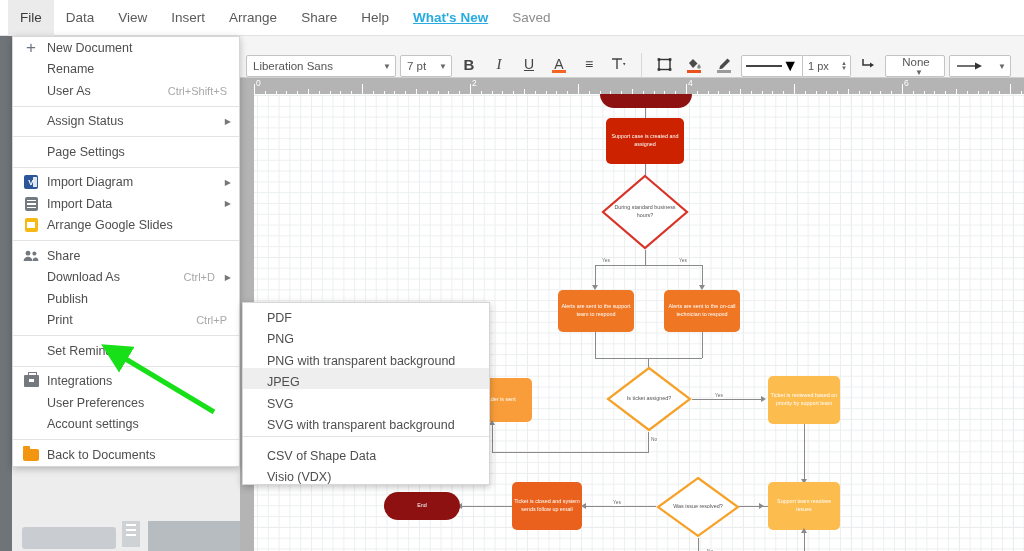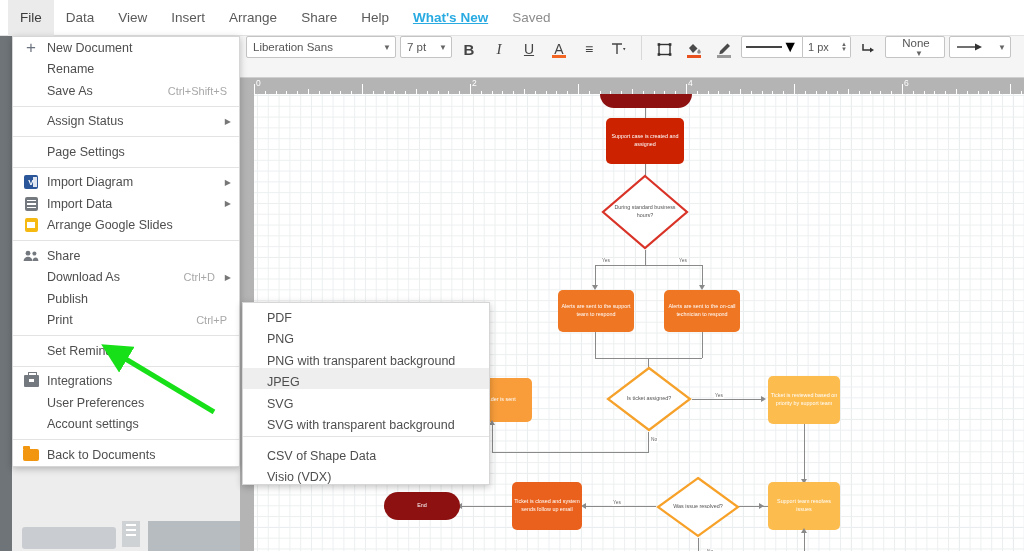"Liberation Sans" .toolbar { align-items: flex-start -> flex-end }
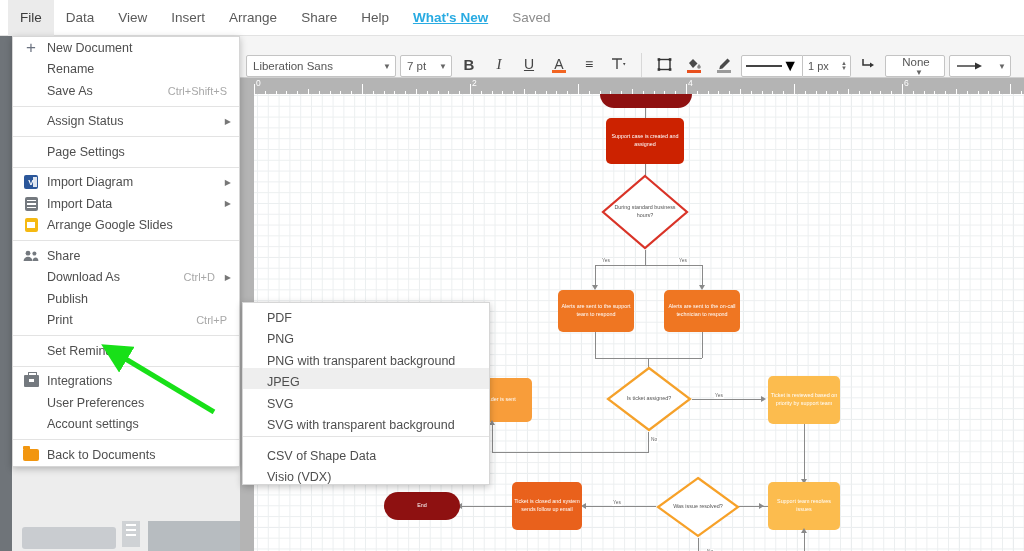"Save As" span { text: Save -> User }
